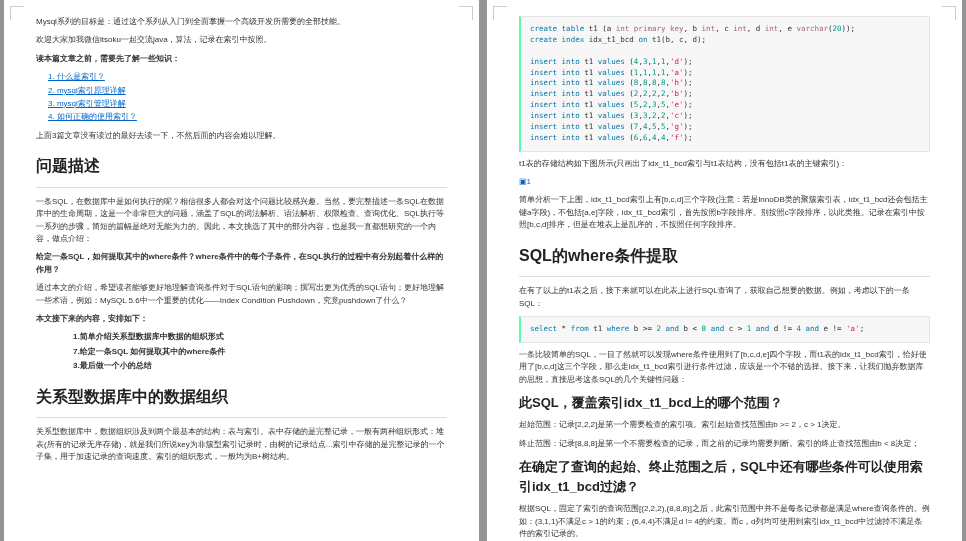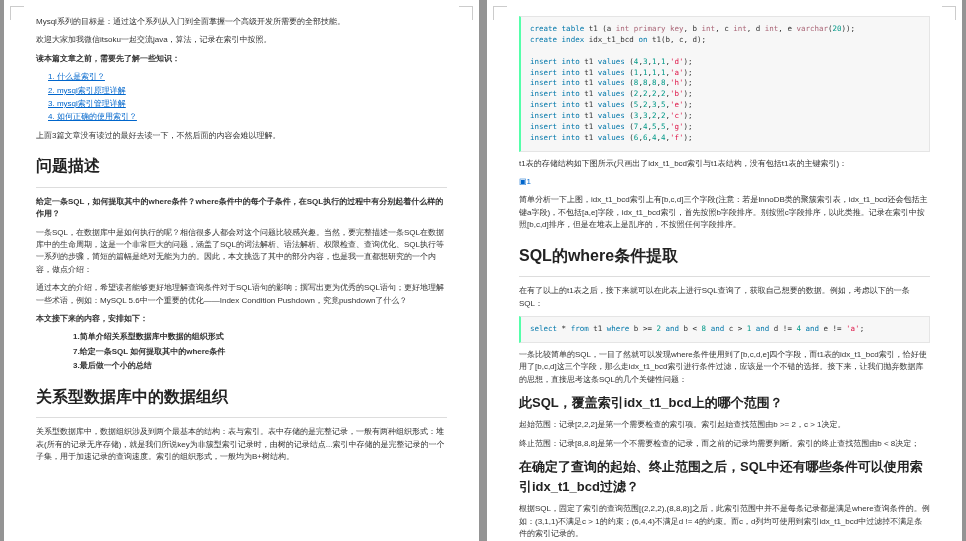"给定一条SQL，如何提取其中的where条件？where条件中的每个子条件，在S" p.para { order: before "一条SQL，在数据库中是如何执行的呢？相信很多人都会对这个问题比较感兴趣。当然，" -> after "一条SQL，在数据库中是如何执行的呢？相信很多人都会对这个问题比较感兴趣。当然，" }
